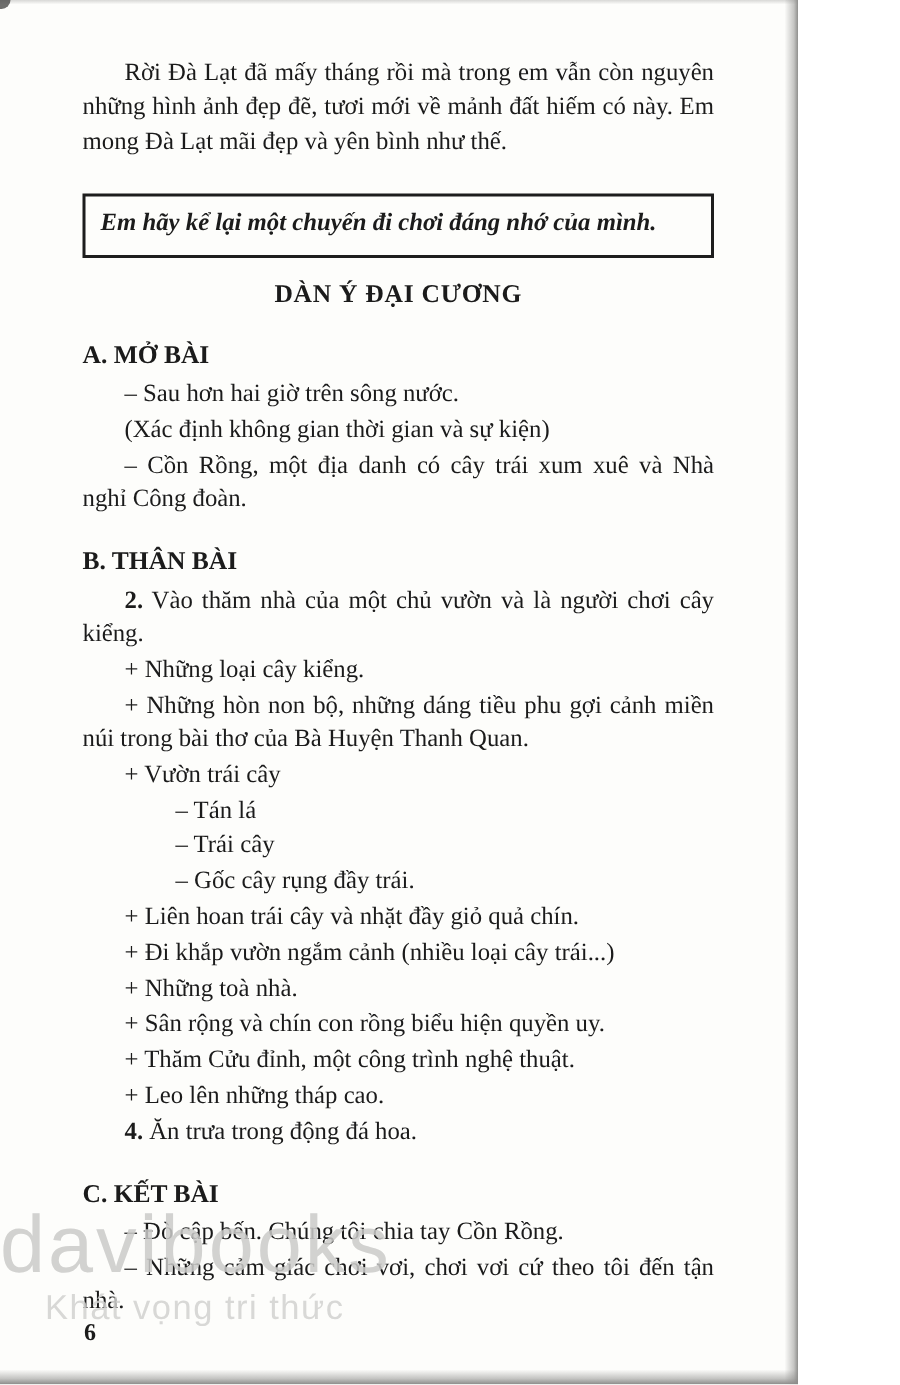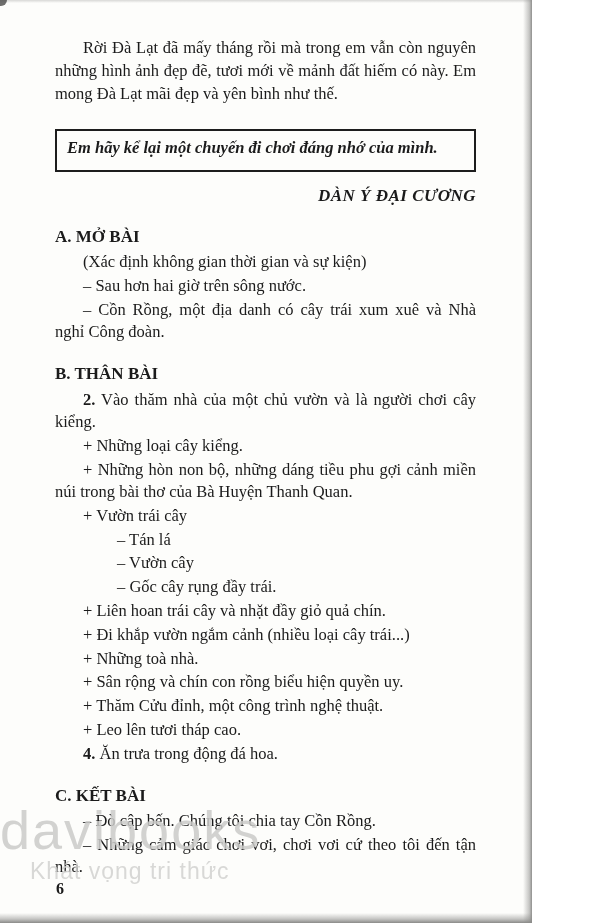"DÀN Ý ĐẠI CƯƠNG" .heading { font-style: italic -> none; text-align: right -> center }
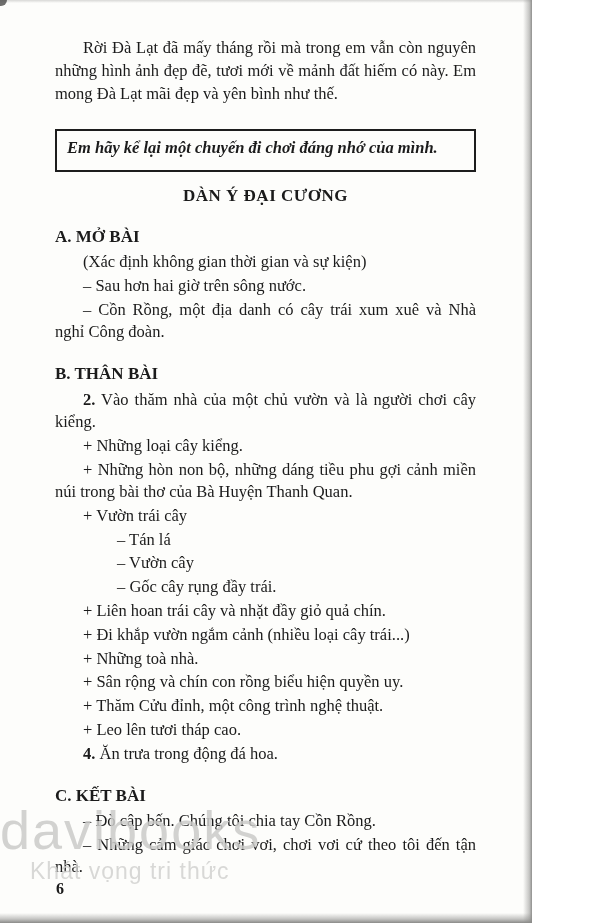"(Xác định không gian thời" p.line { order: before "– Sau hơn hai giờ" -> after "– Sau hơn hai giờ" }
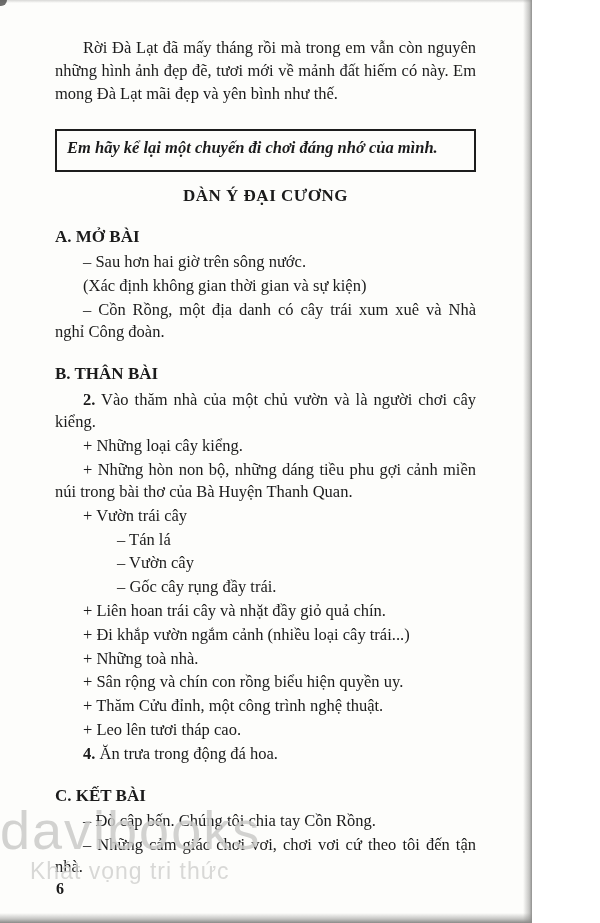"– Vườn cây" p.line { text: Vườn -> Trái }
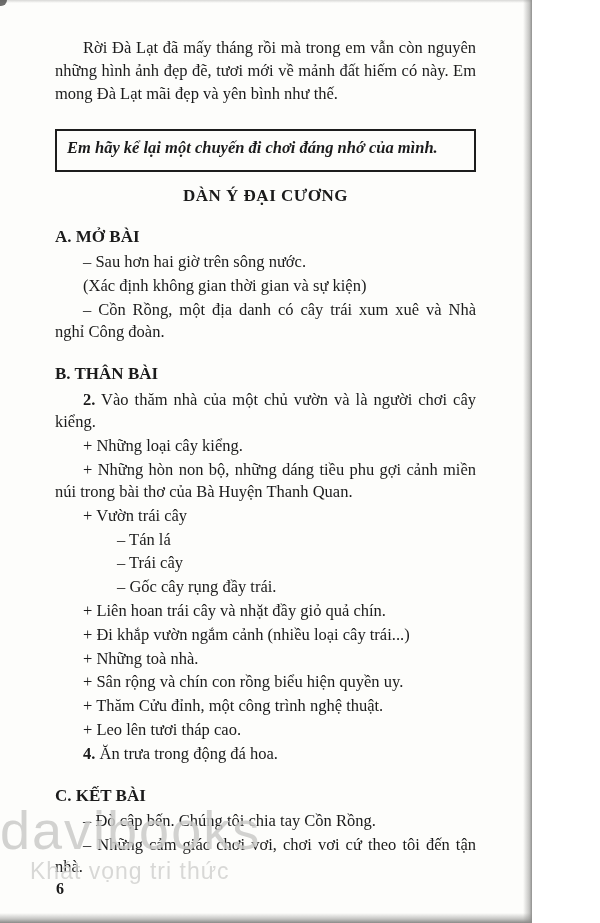"+ Leo lên tươi tháp" p.line { text: tươi -> những }
